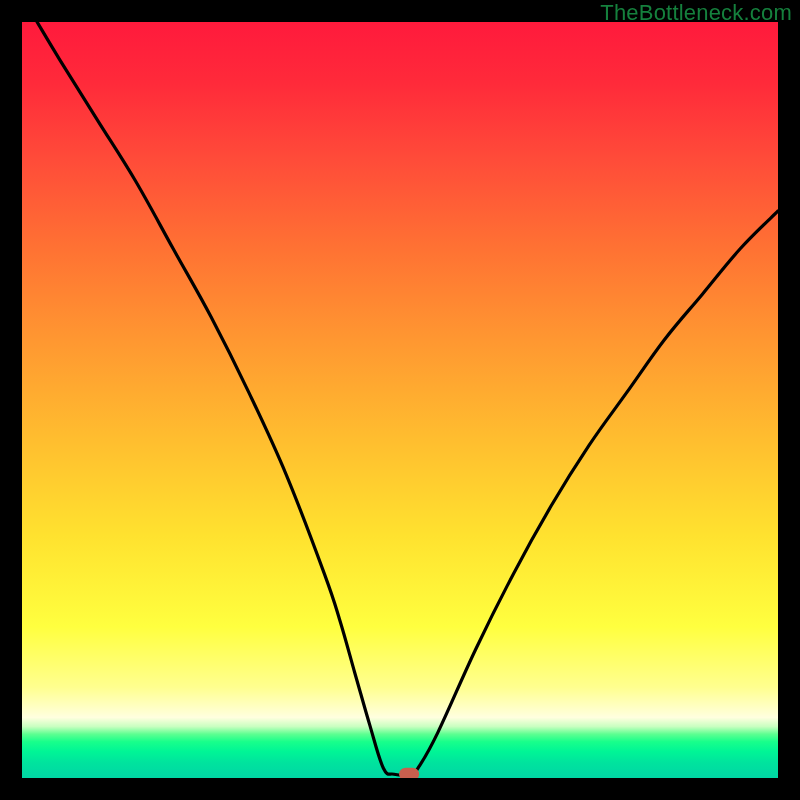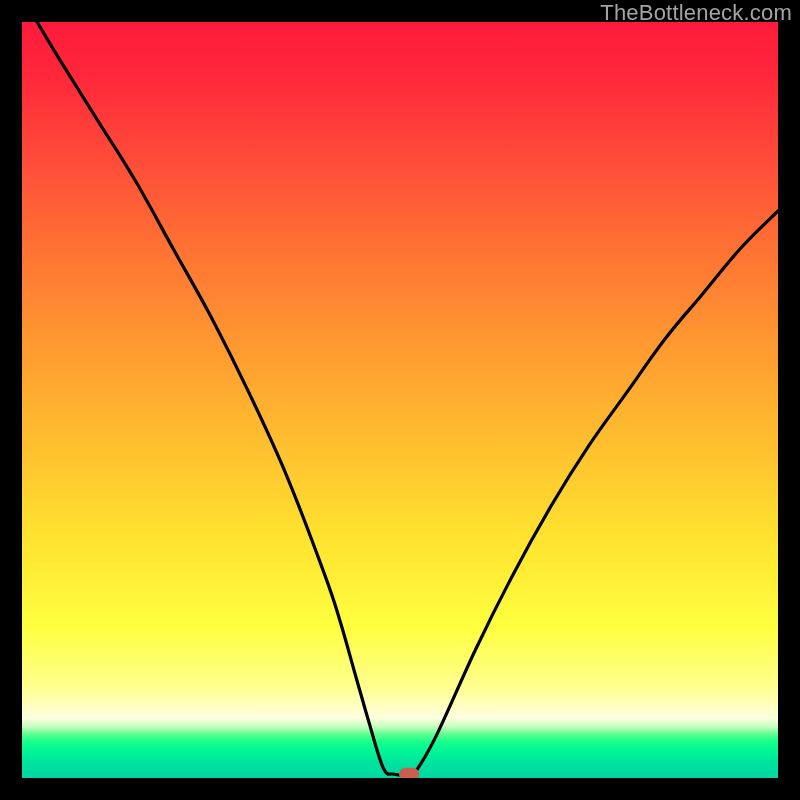"TheBottleneck.com" .watermark { color: #a3a3a3 -> #15803d }
